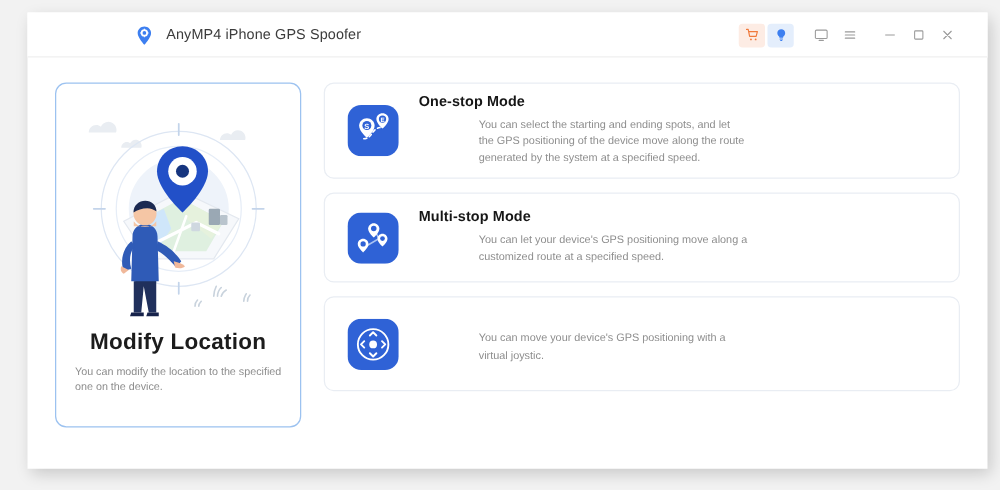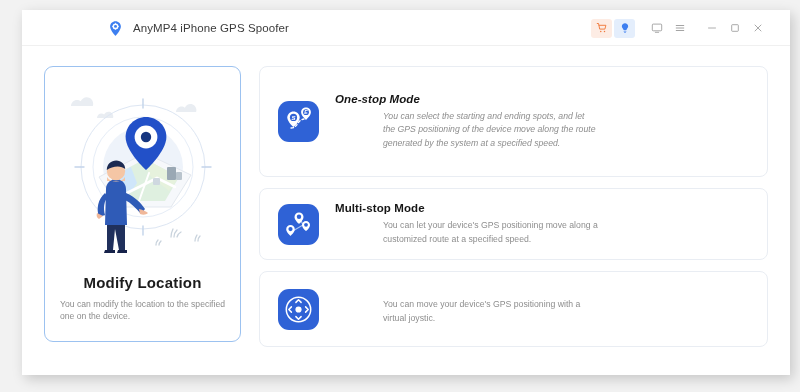"One-stop Mode" #card-one-stop { font-style: italic -> none; height: 111px -> 77px }
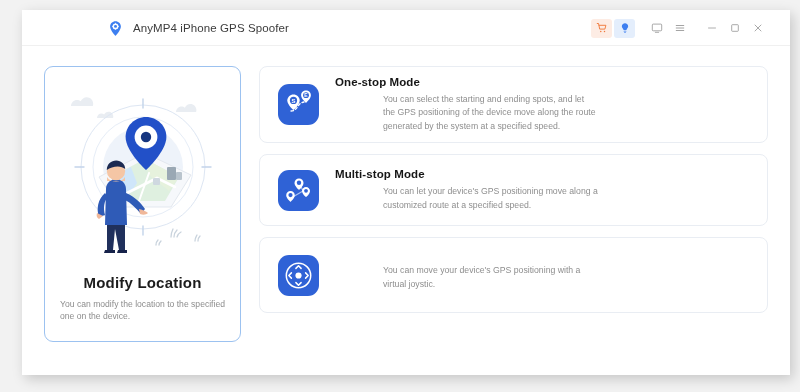"Modify Location" #modify-location-title { font-size: 15px -> 18px; margin-top: 17px -> 6px }
